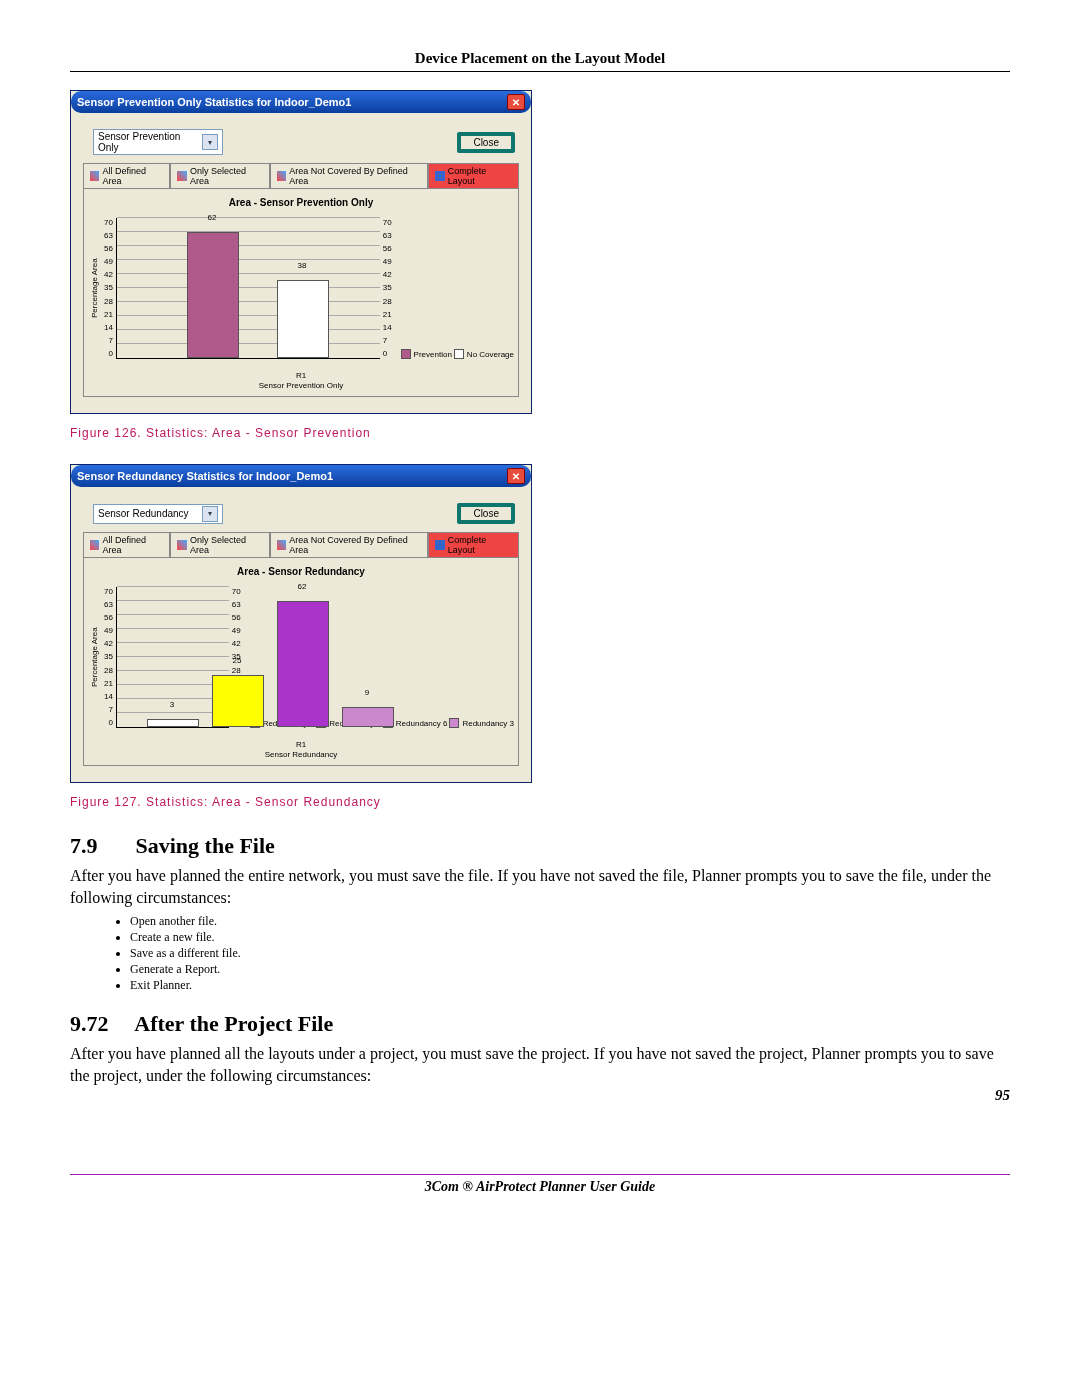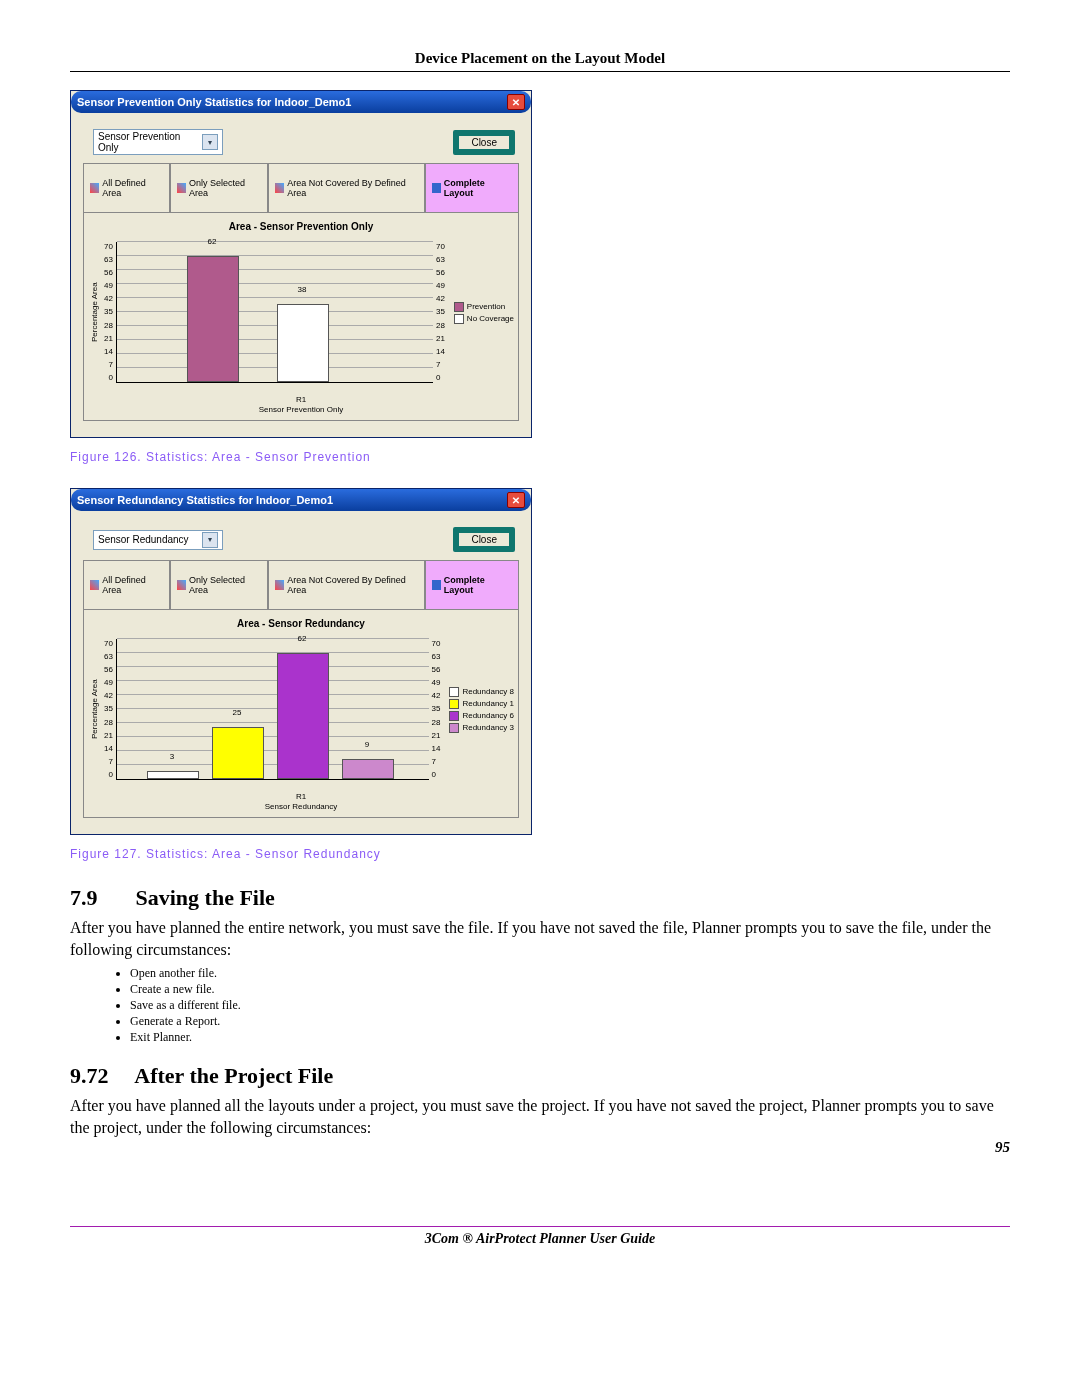"Close" .btn { border: 6px solid #0f766e -> 4px solid #0f766e }
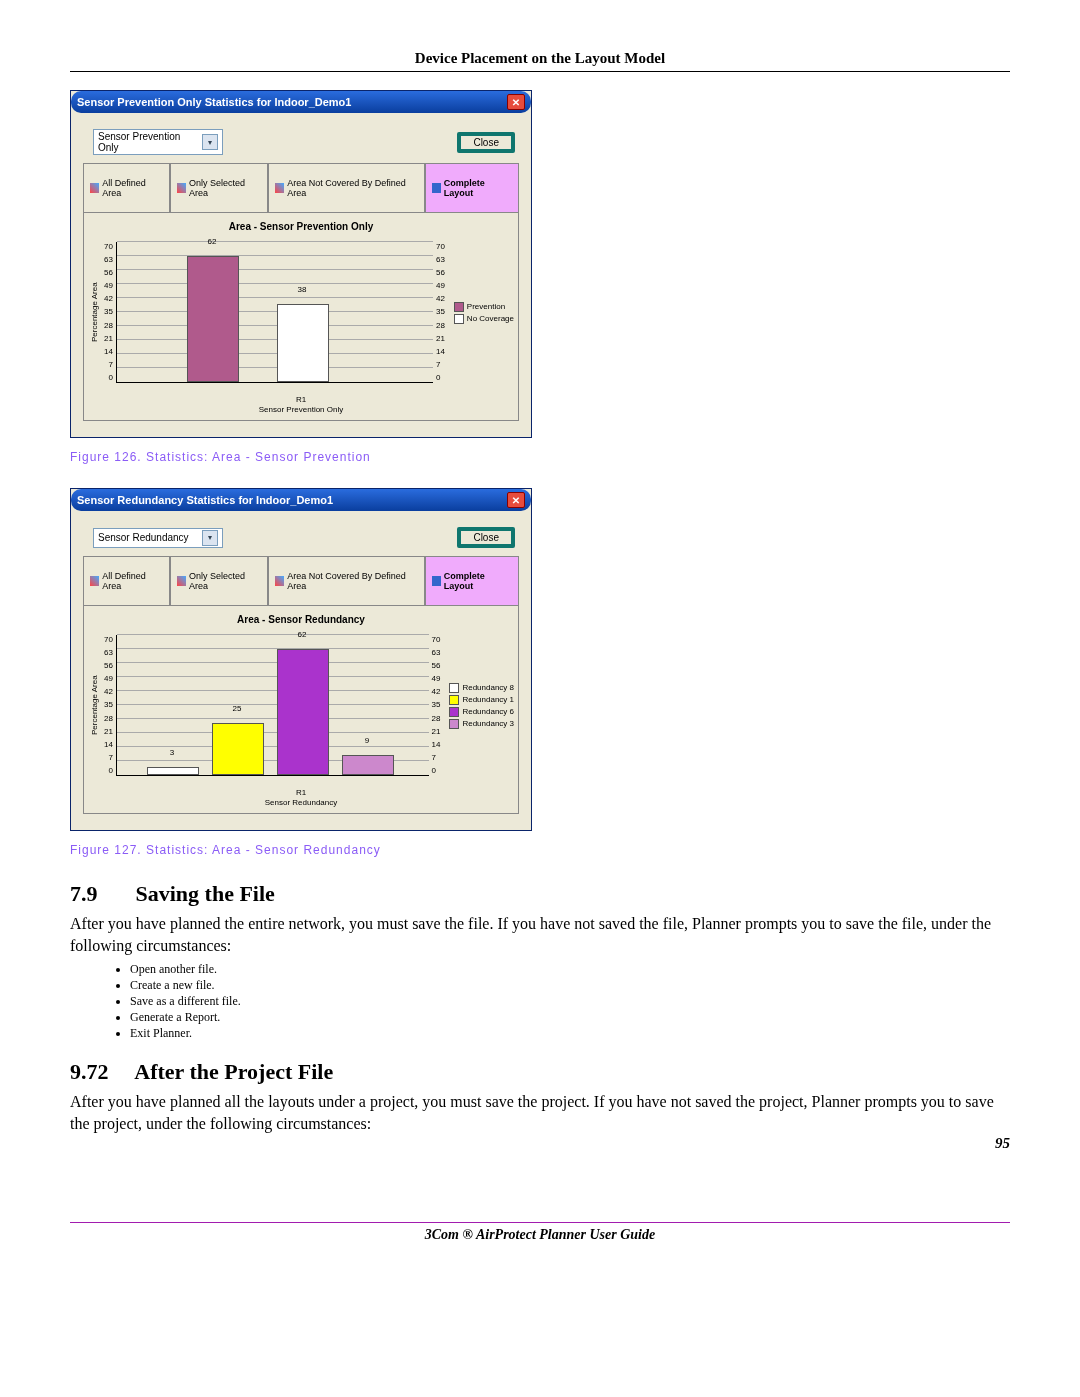"All Defined Area" .tab { padding: 14px 6px -> 2px 6px }
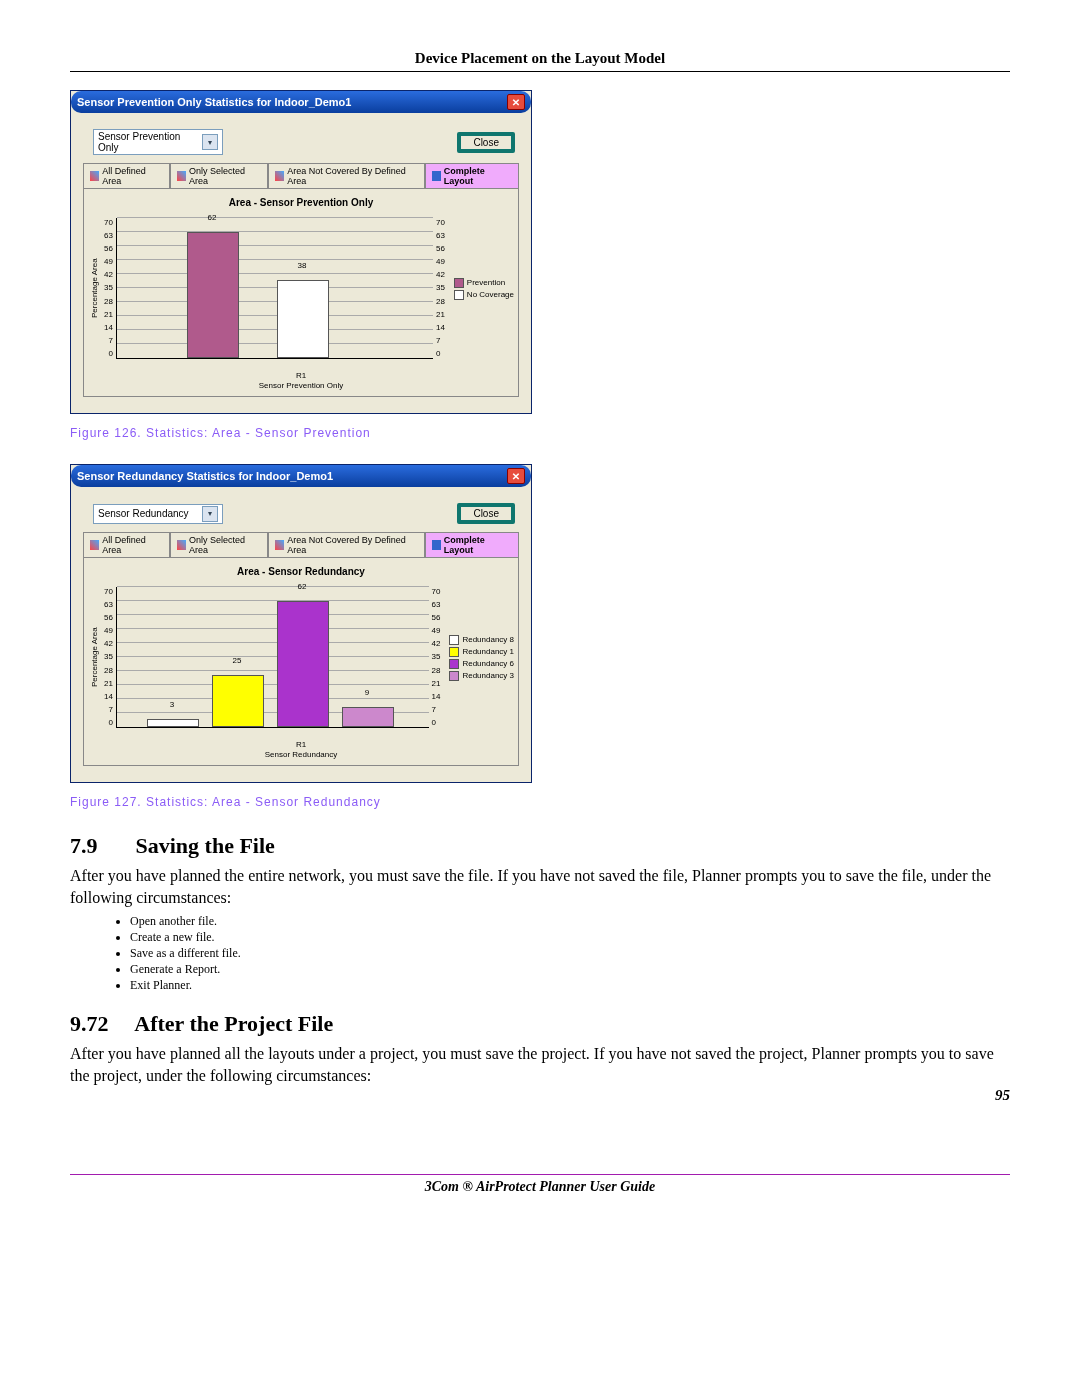"Complete Layout" .tab.active { background: #f0abfc -> #ef4444; font-weight: bold -> none }
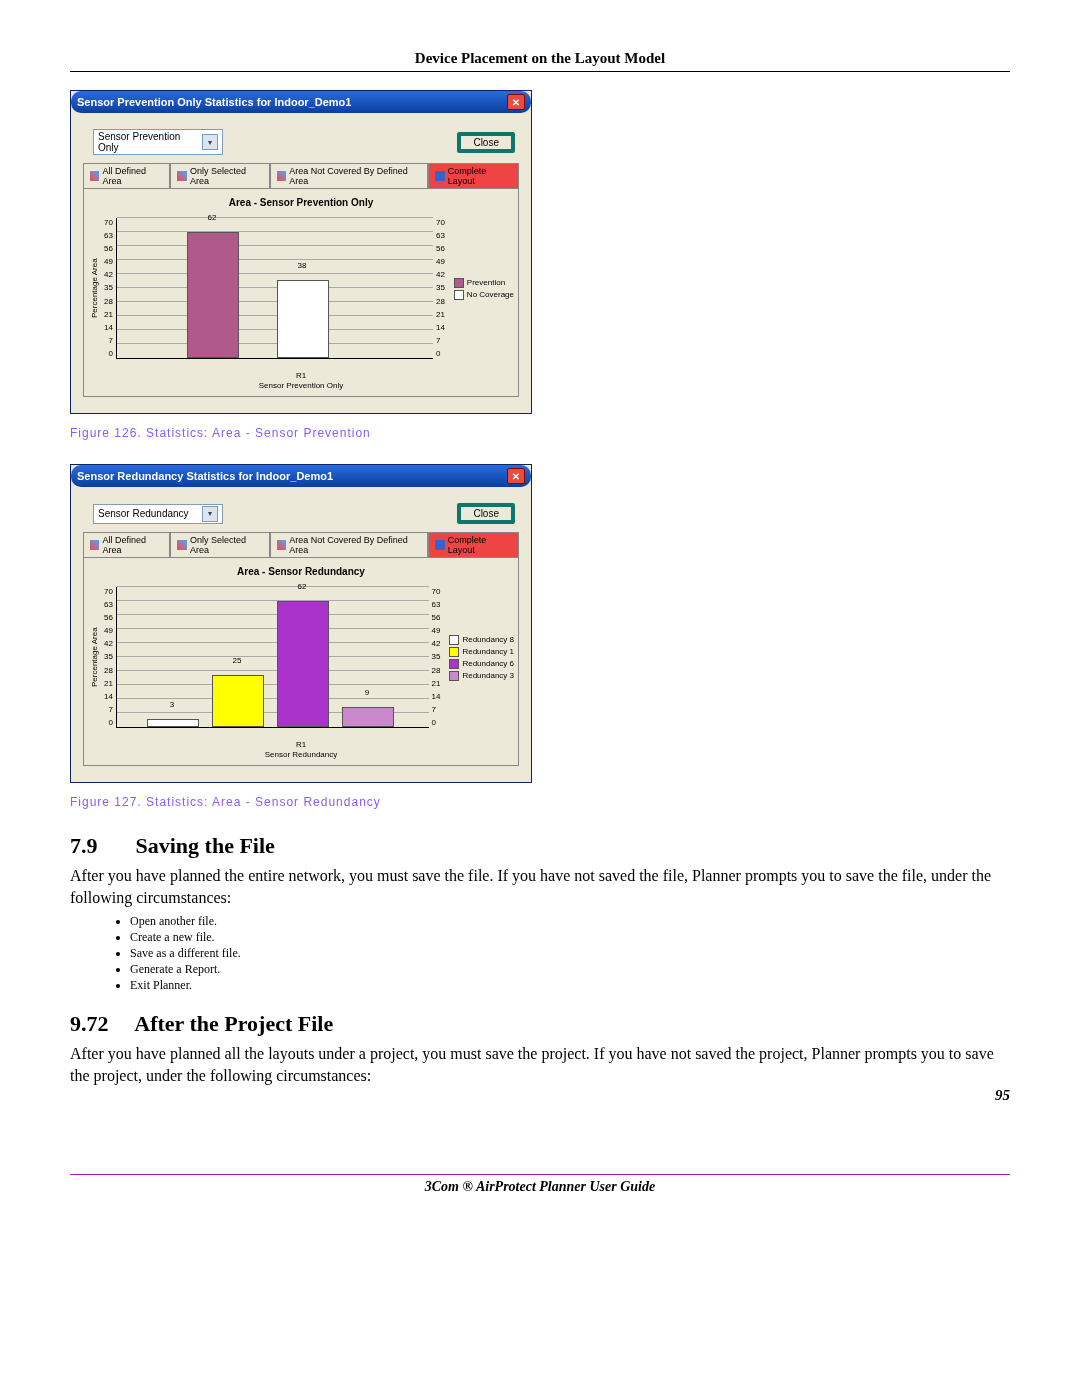"Prevention" .legend { align-items: none -> flex-end; flex-direction: column -> row }
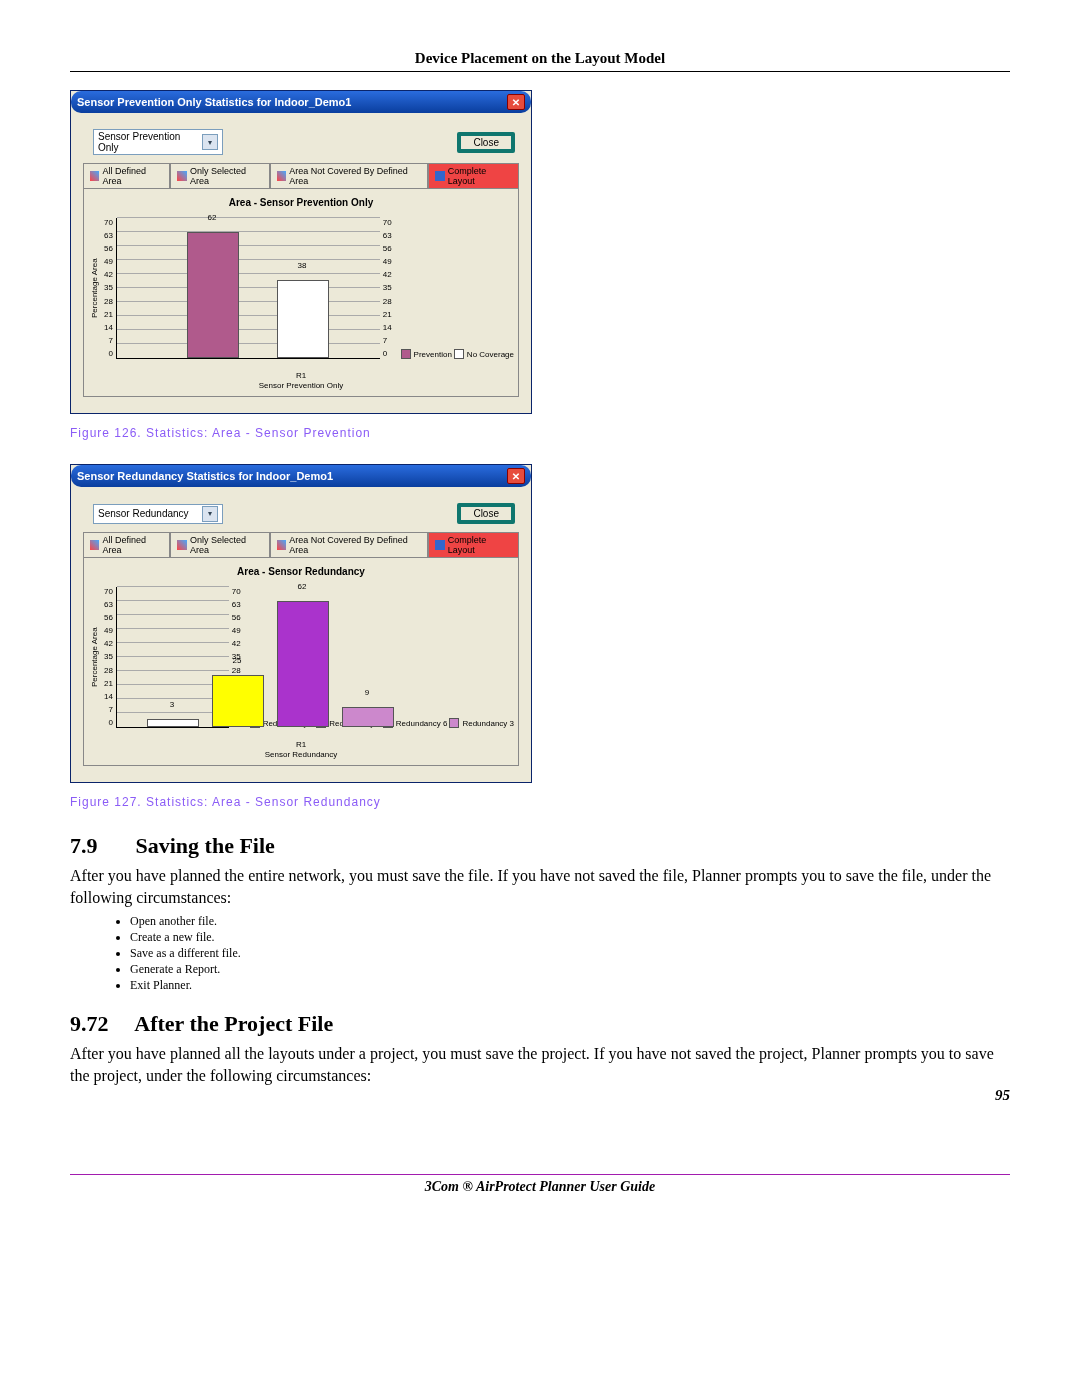"Figure 126. Statistics: Area -" .caption { color: #8b5cf6 -> #be185d }
